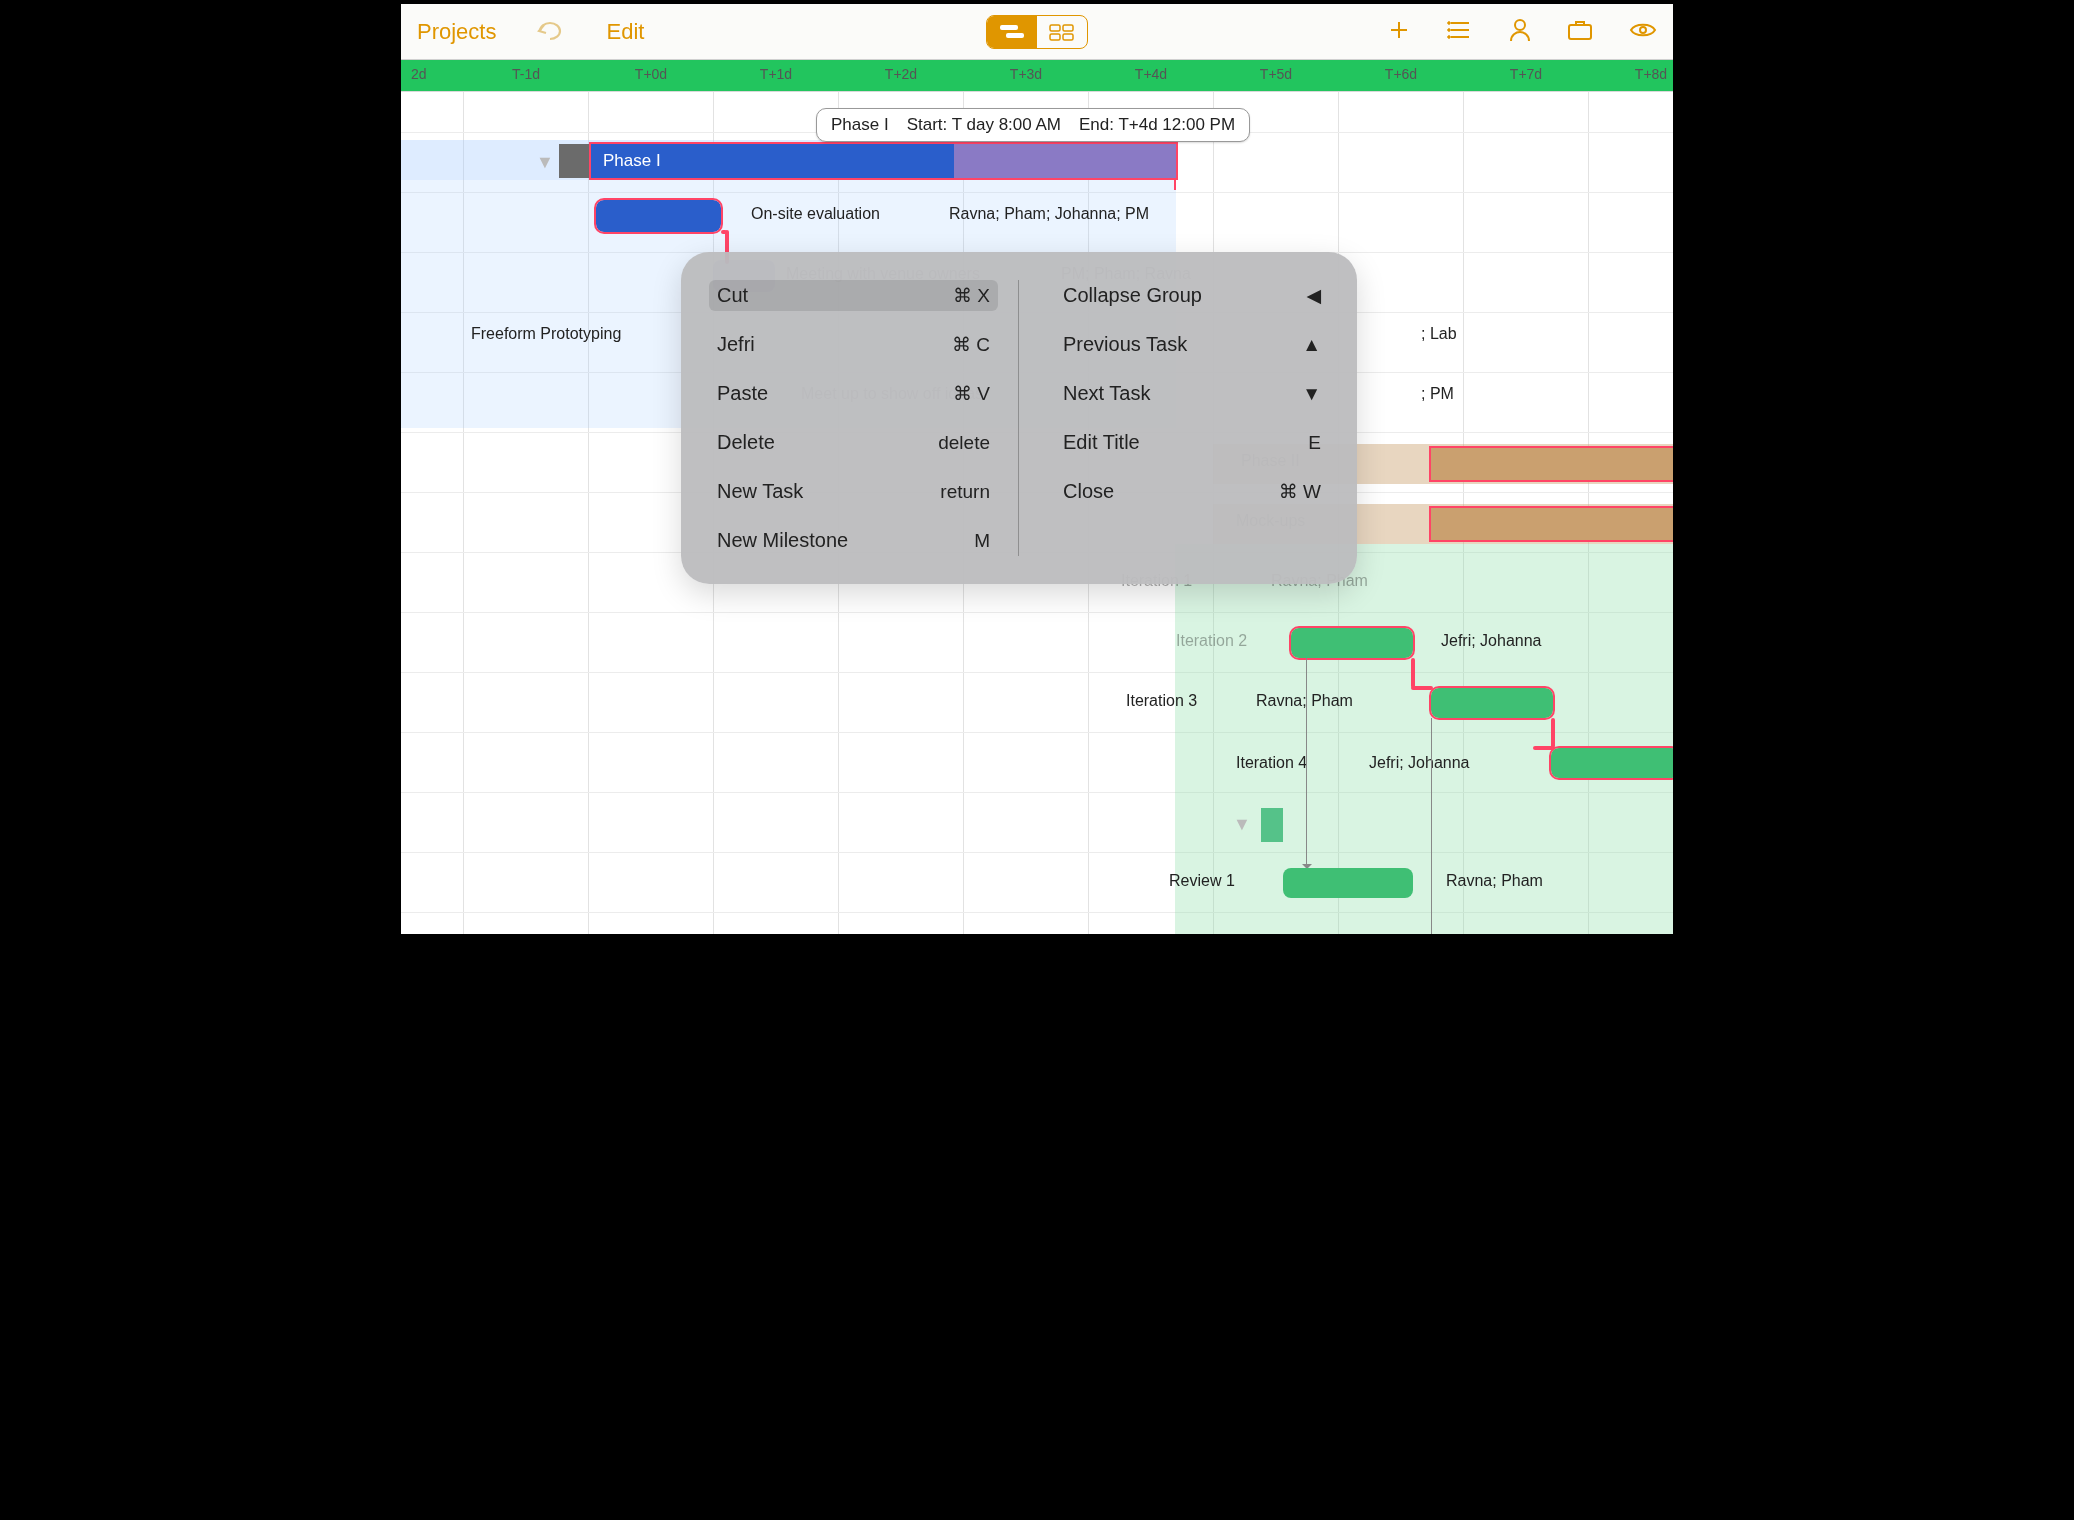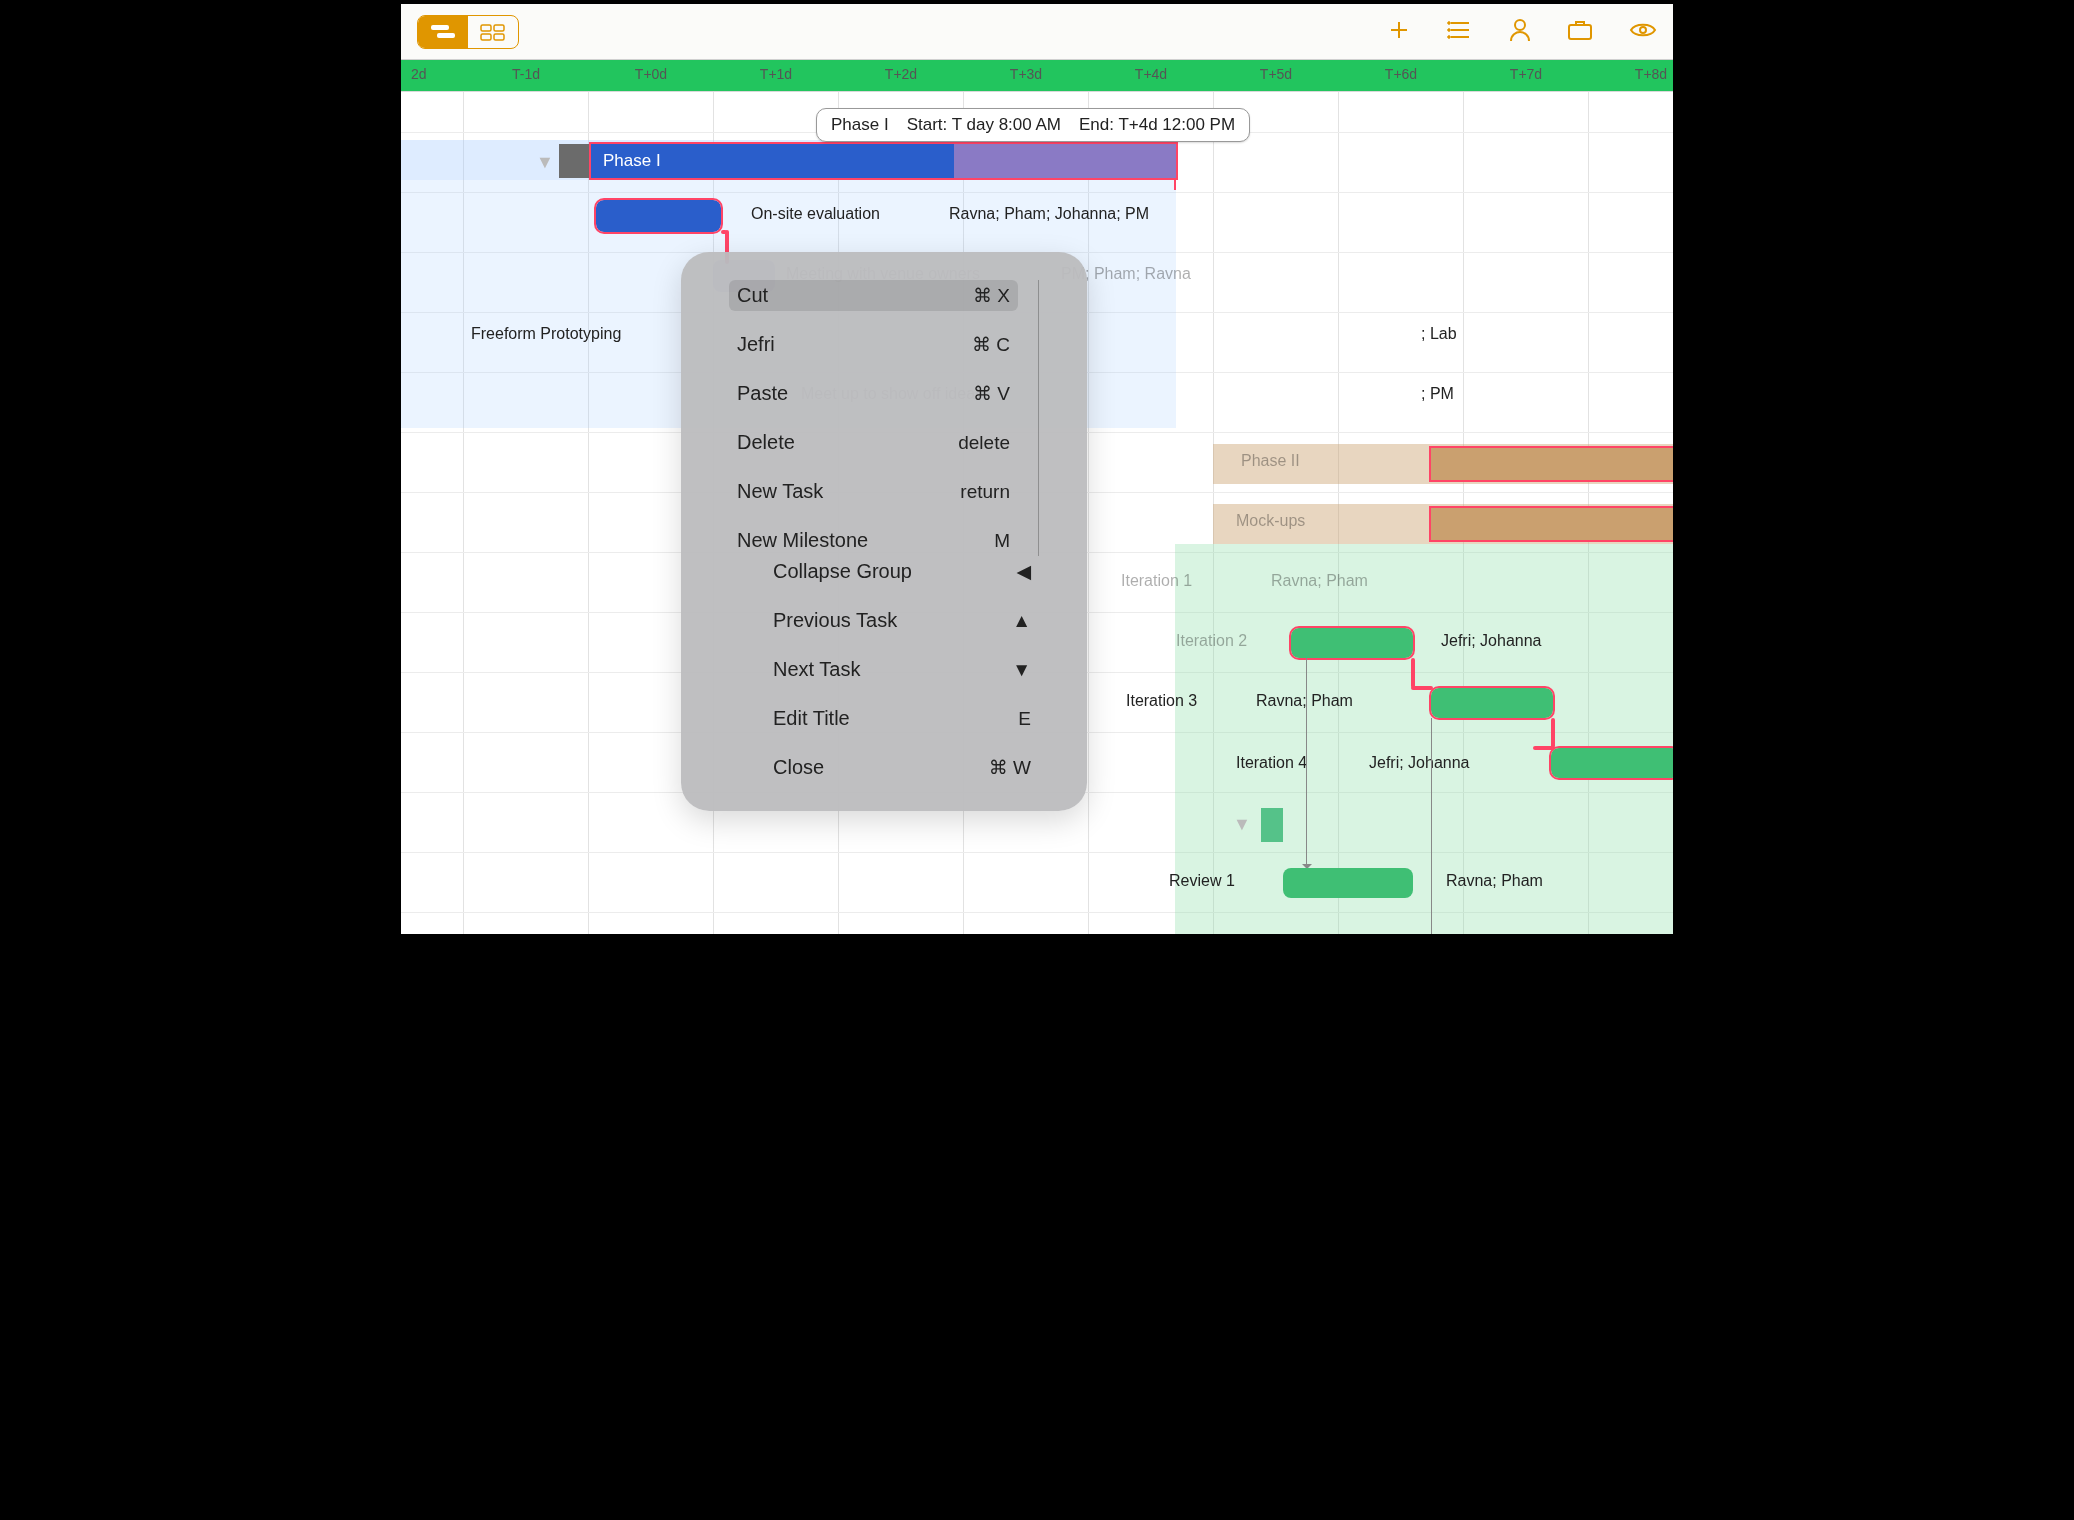"Projects" div.tb-left { html: none -> <div> <span>Projects</span> <span> <svg> <path></path> <path></path> </svg> </span> <span>Edit</span> </div> }
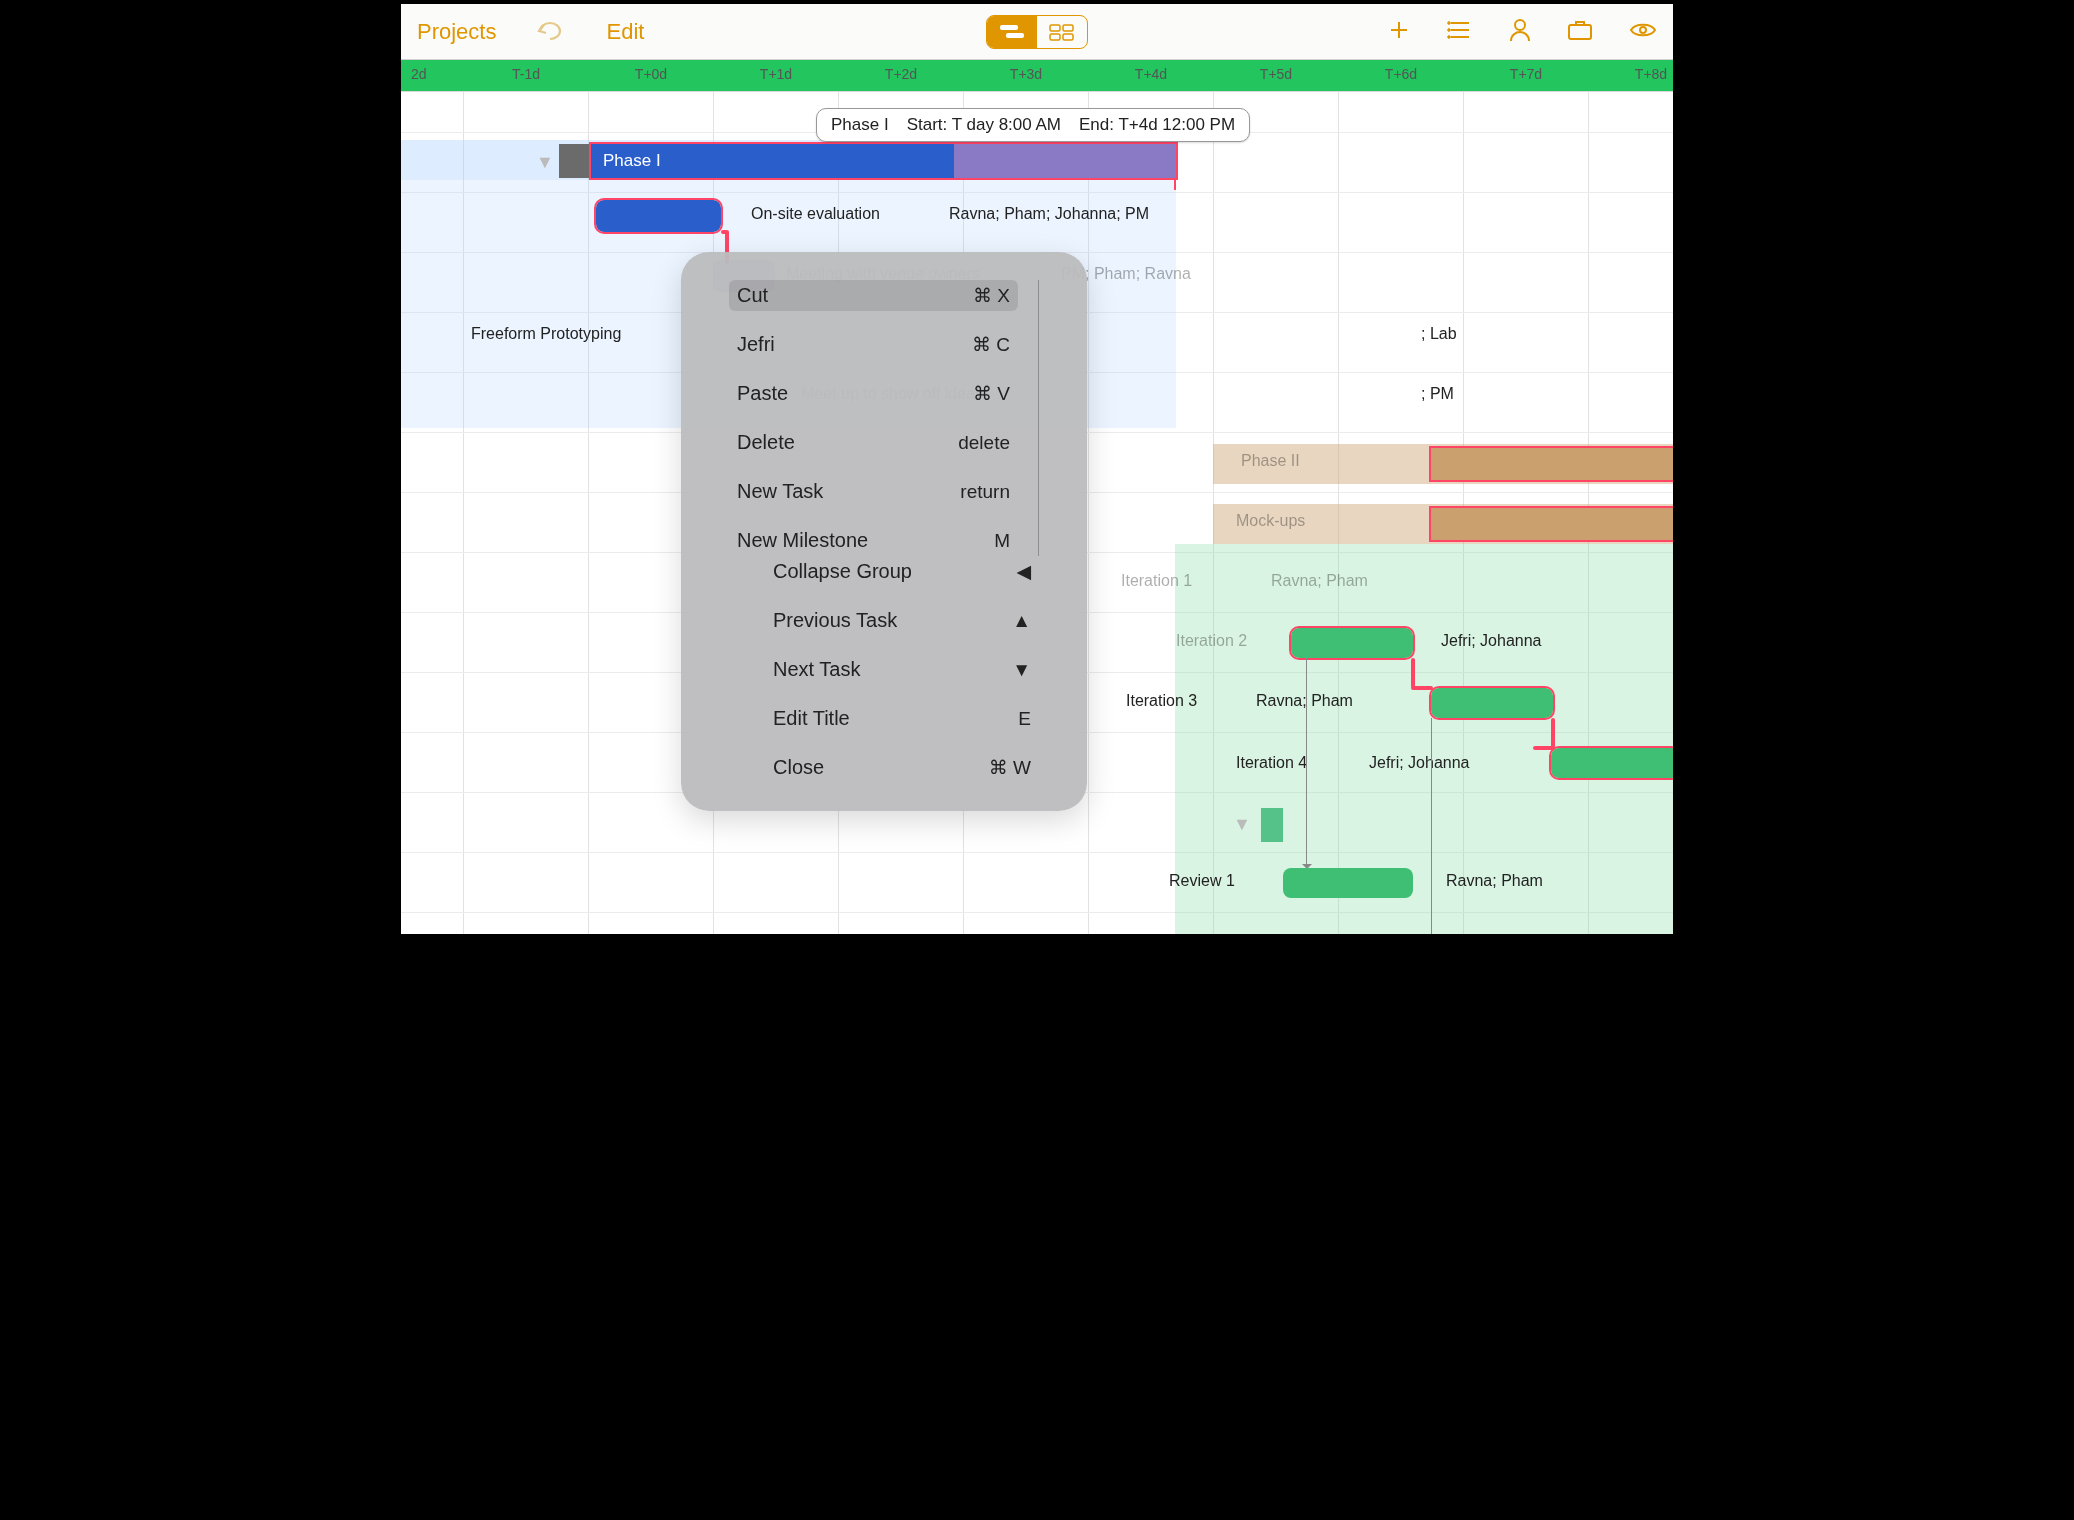"Cut" .menu { flex-direction: column -> none; padding: 28px 48px -> 28px 28px }
